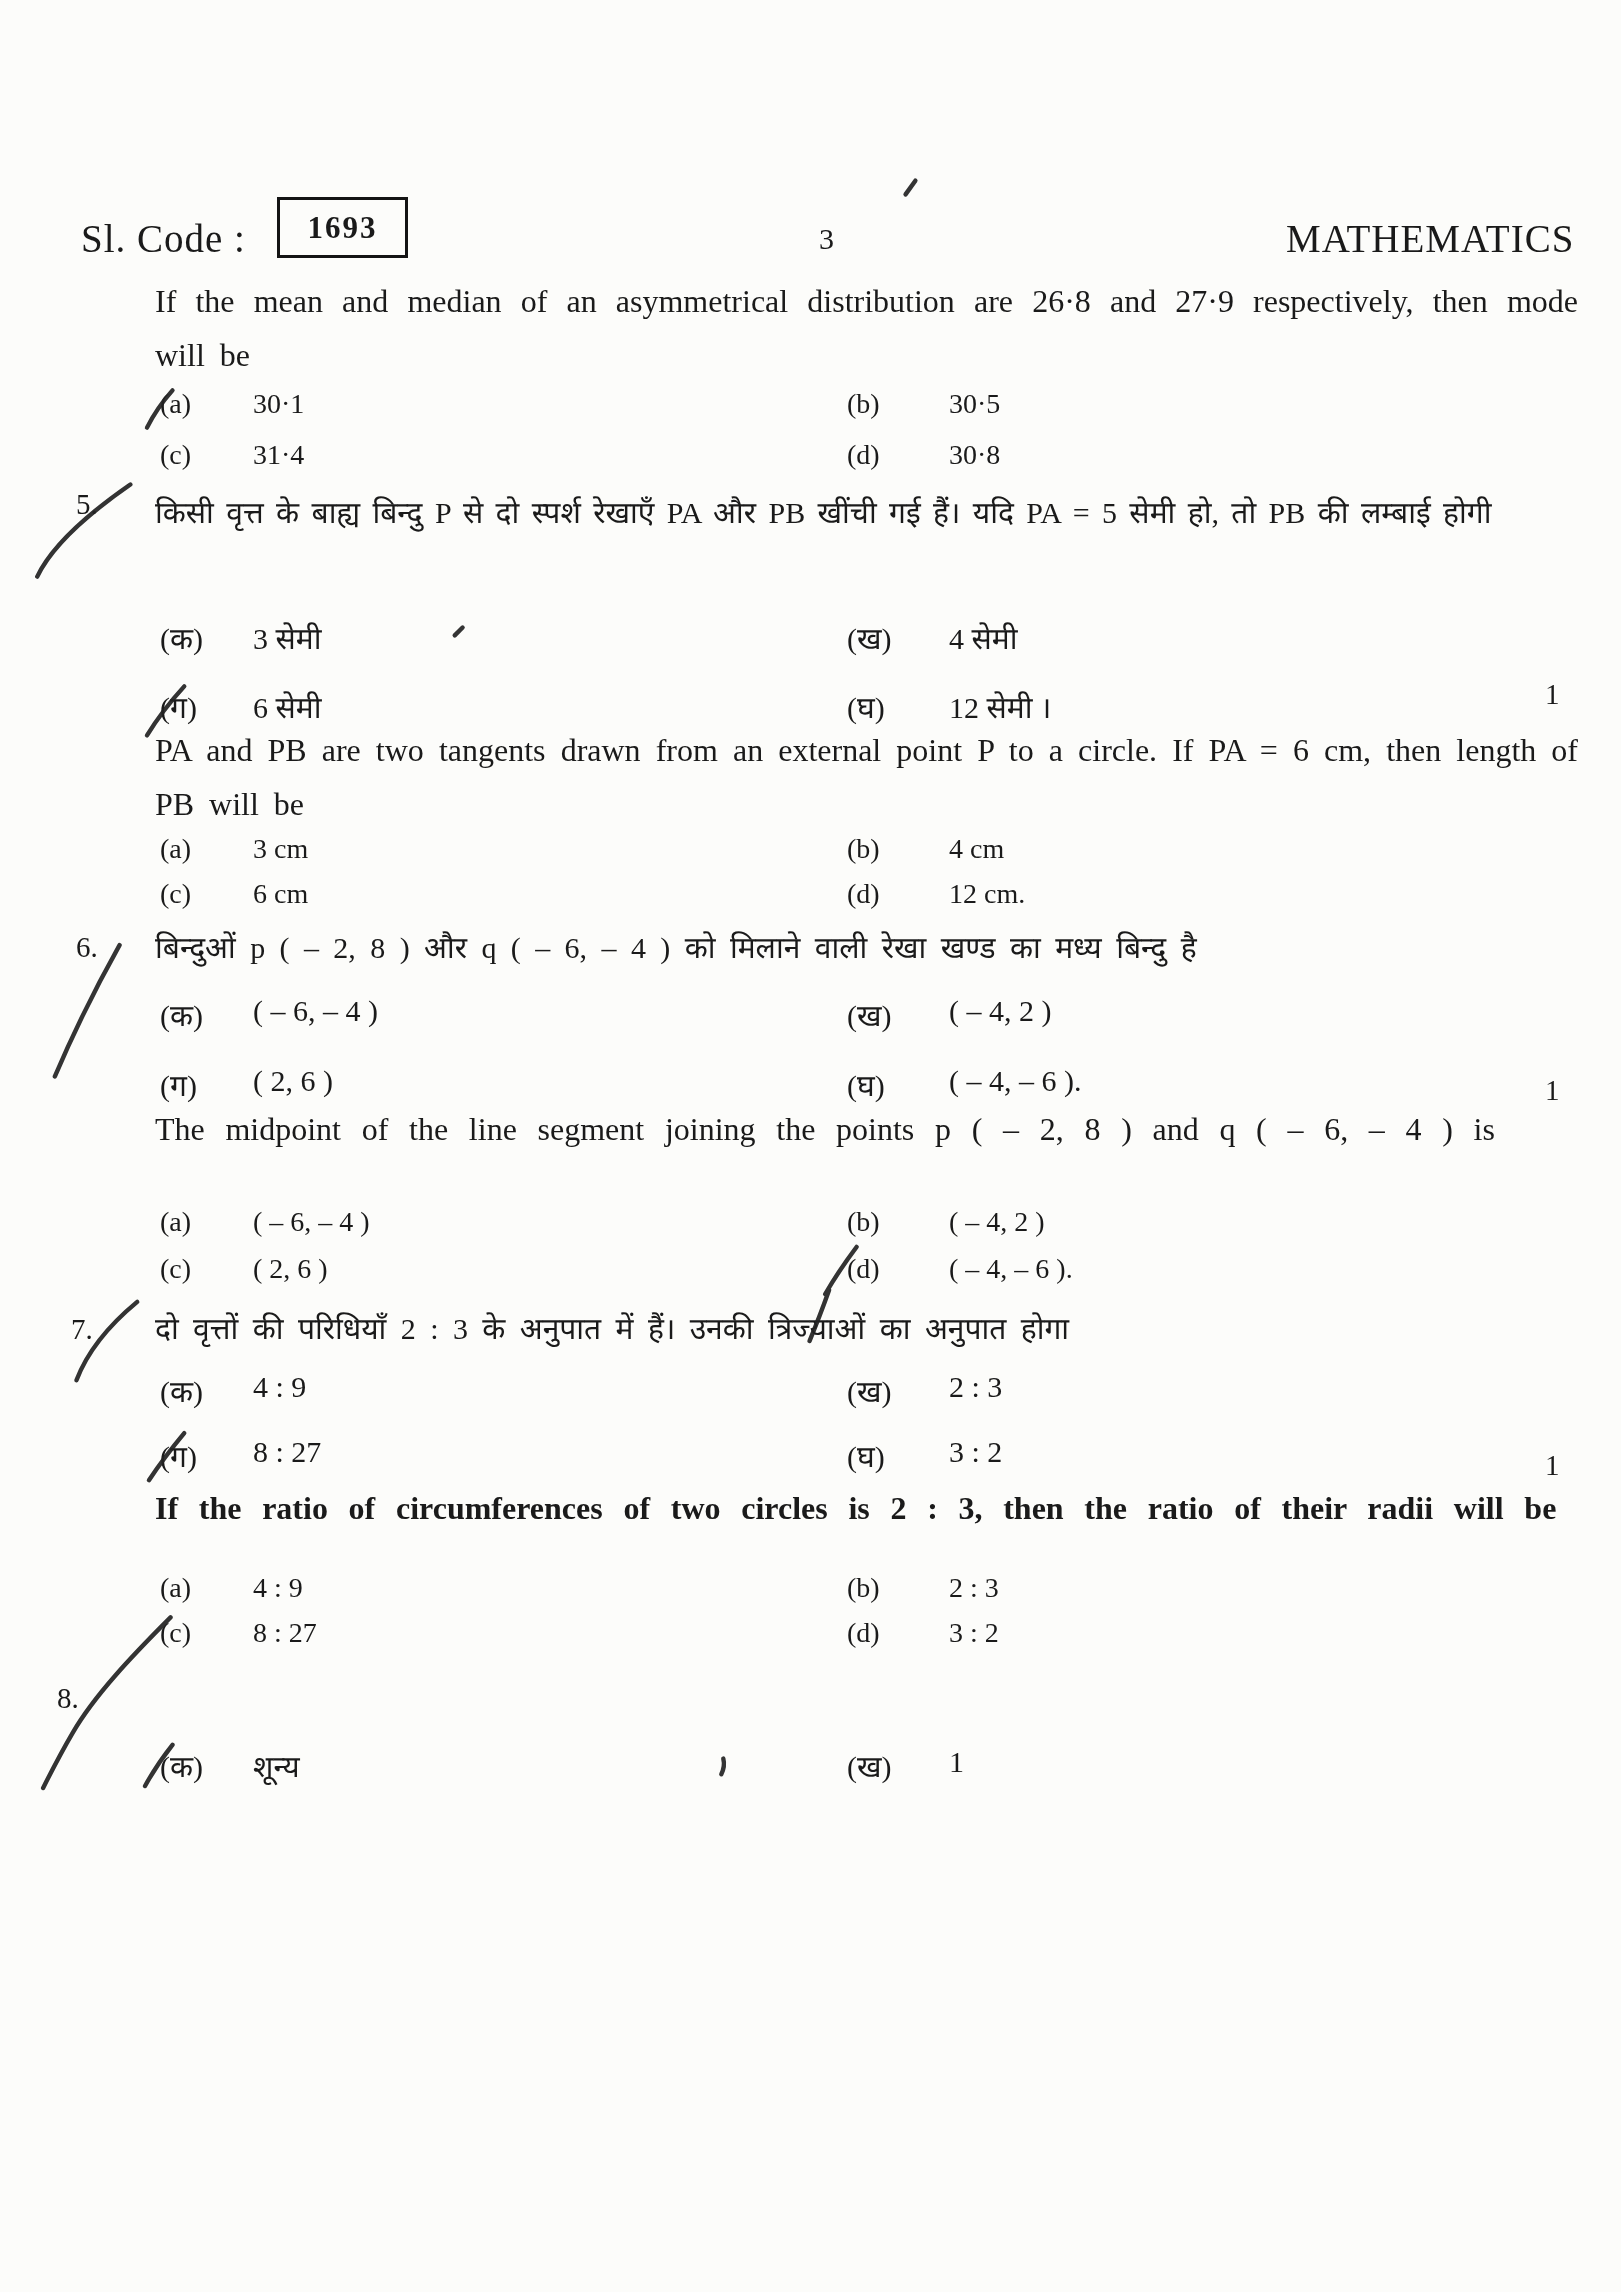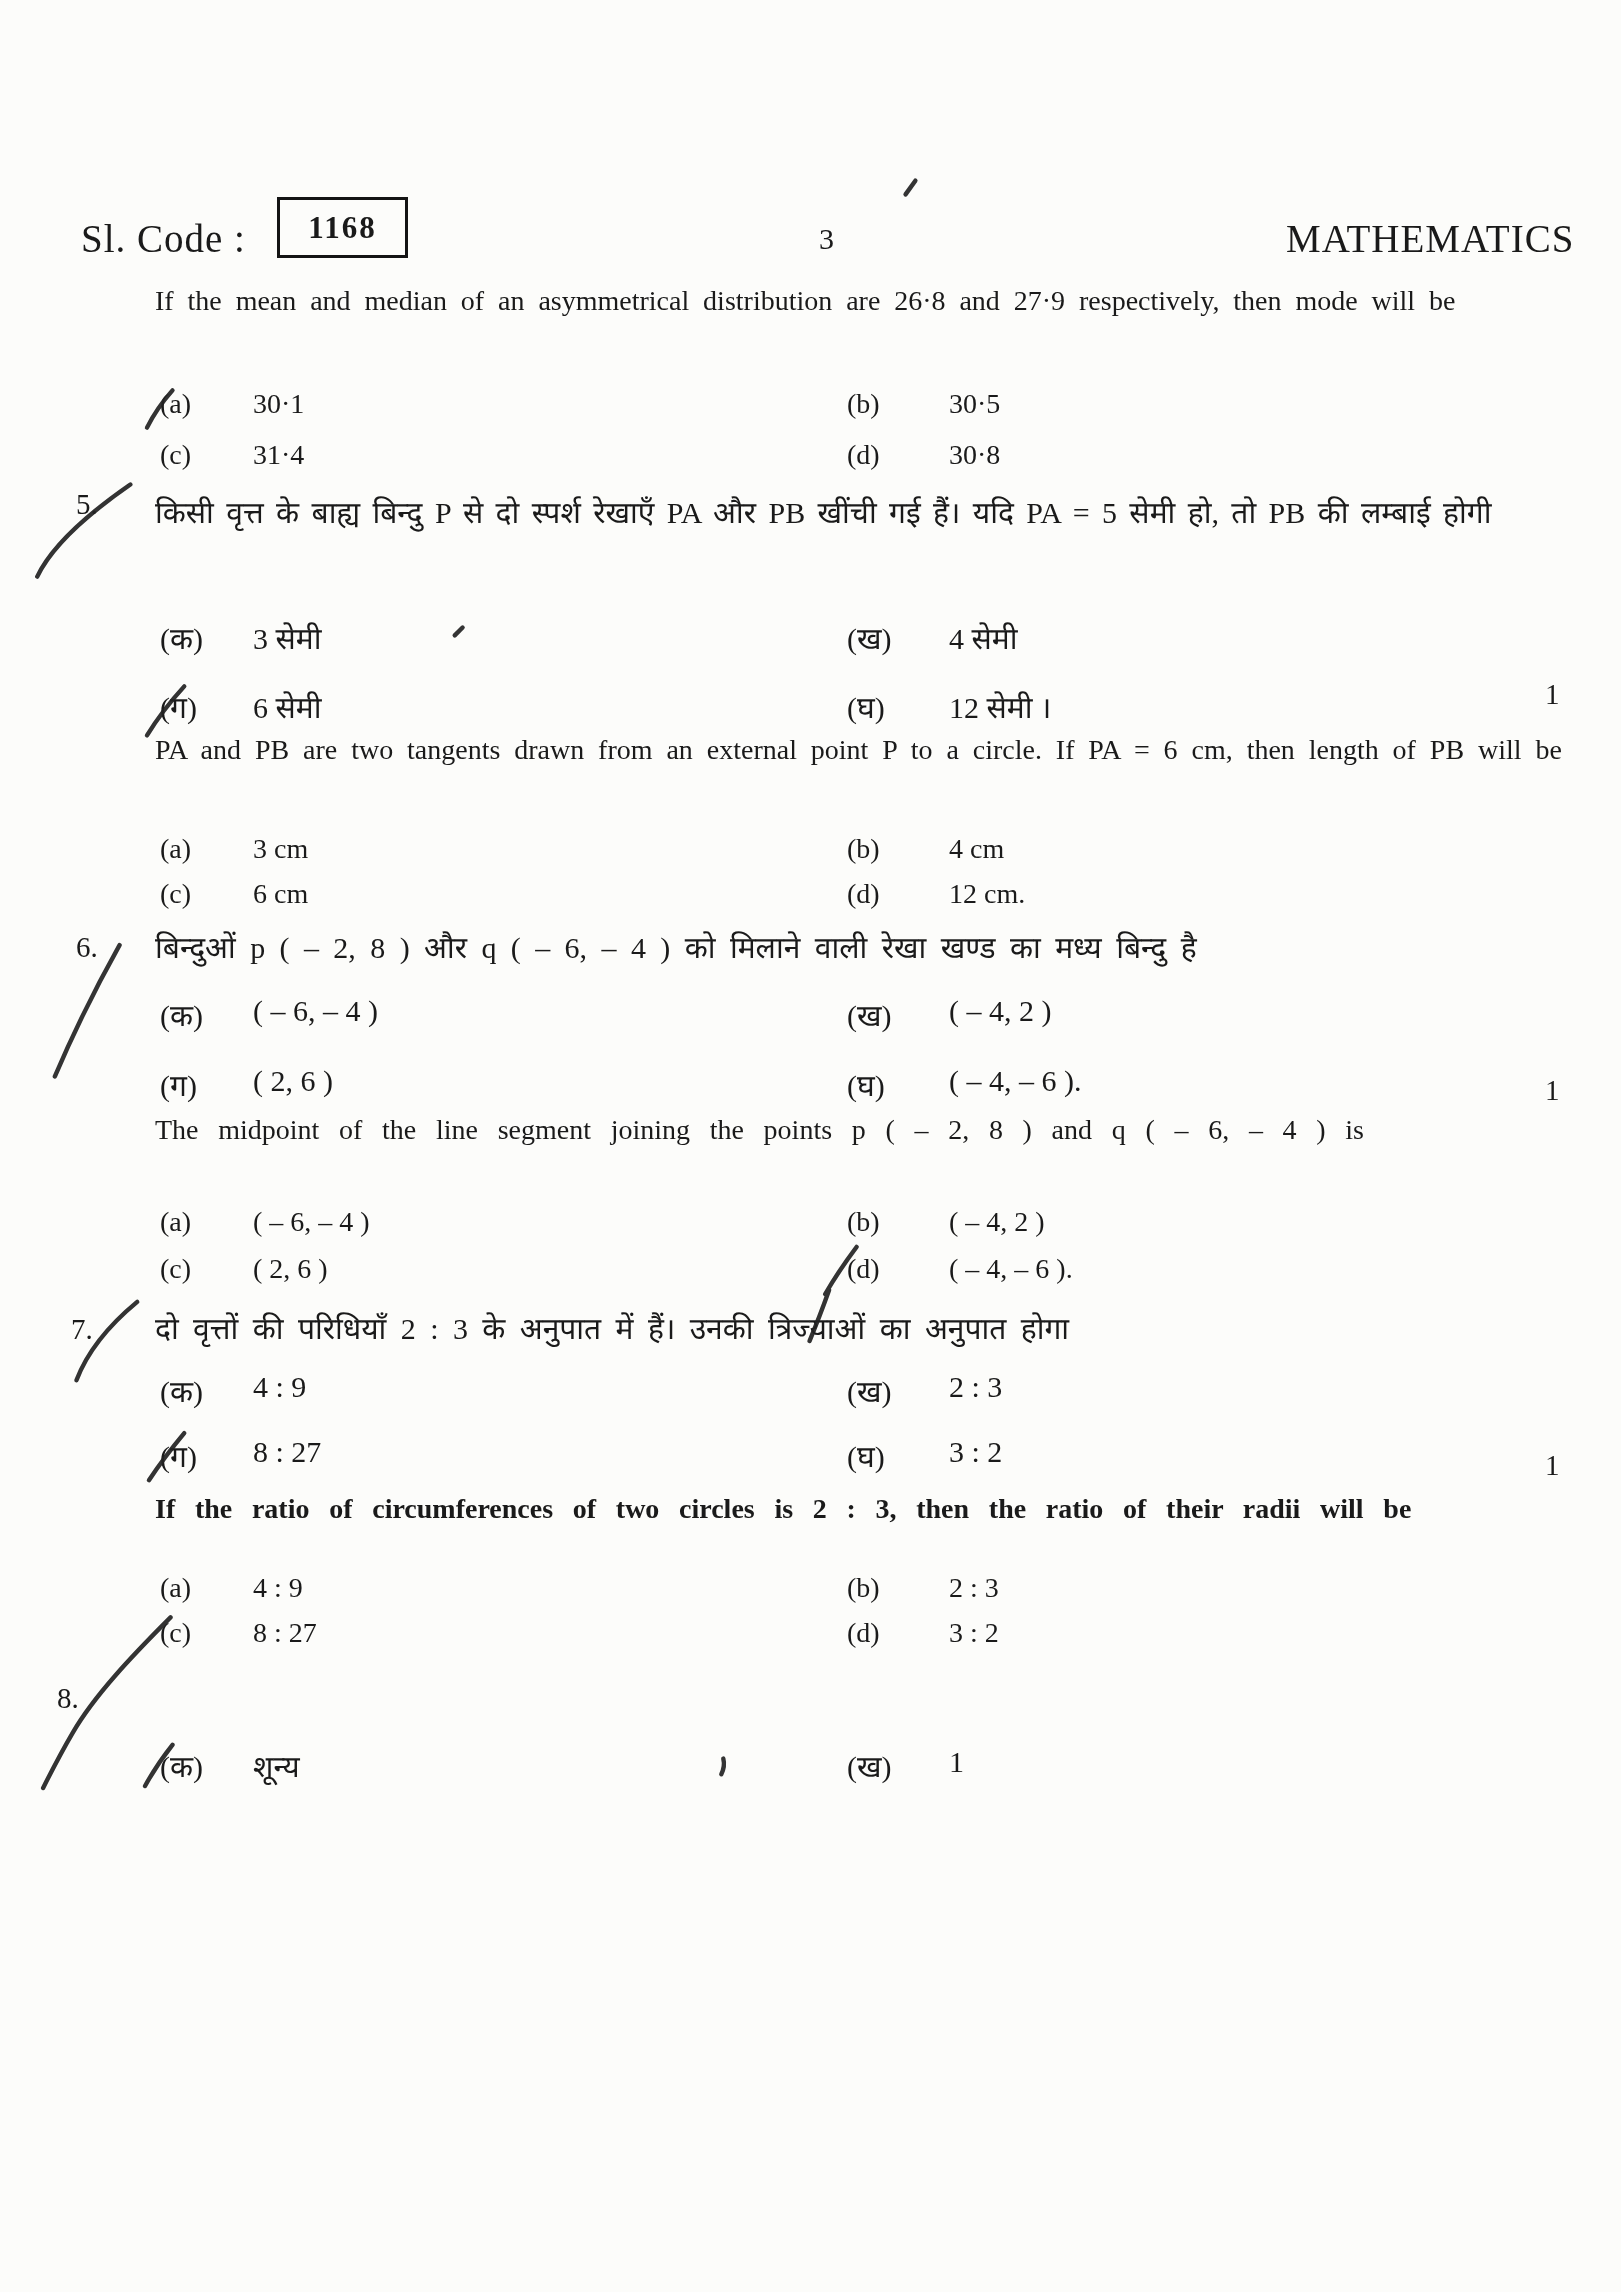"1168" span { text: 1168 -> 1693 }
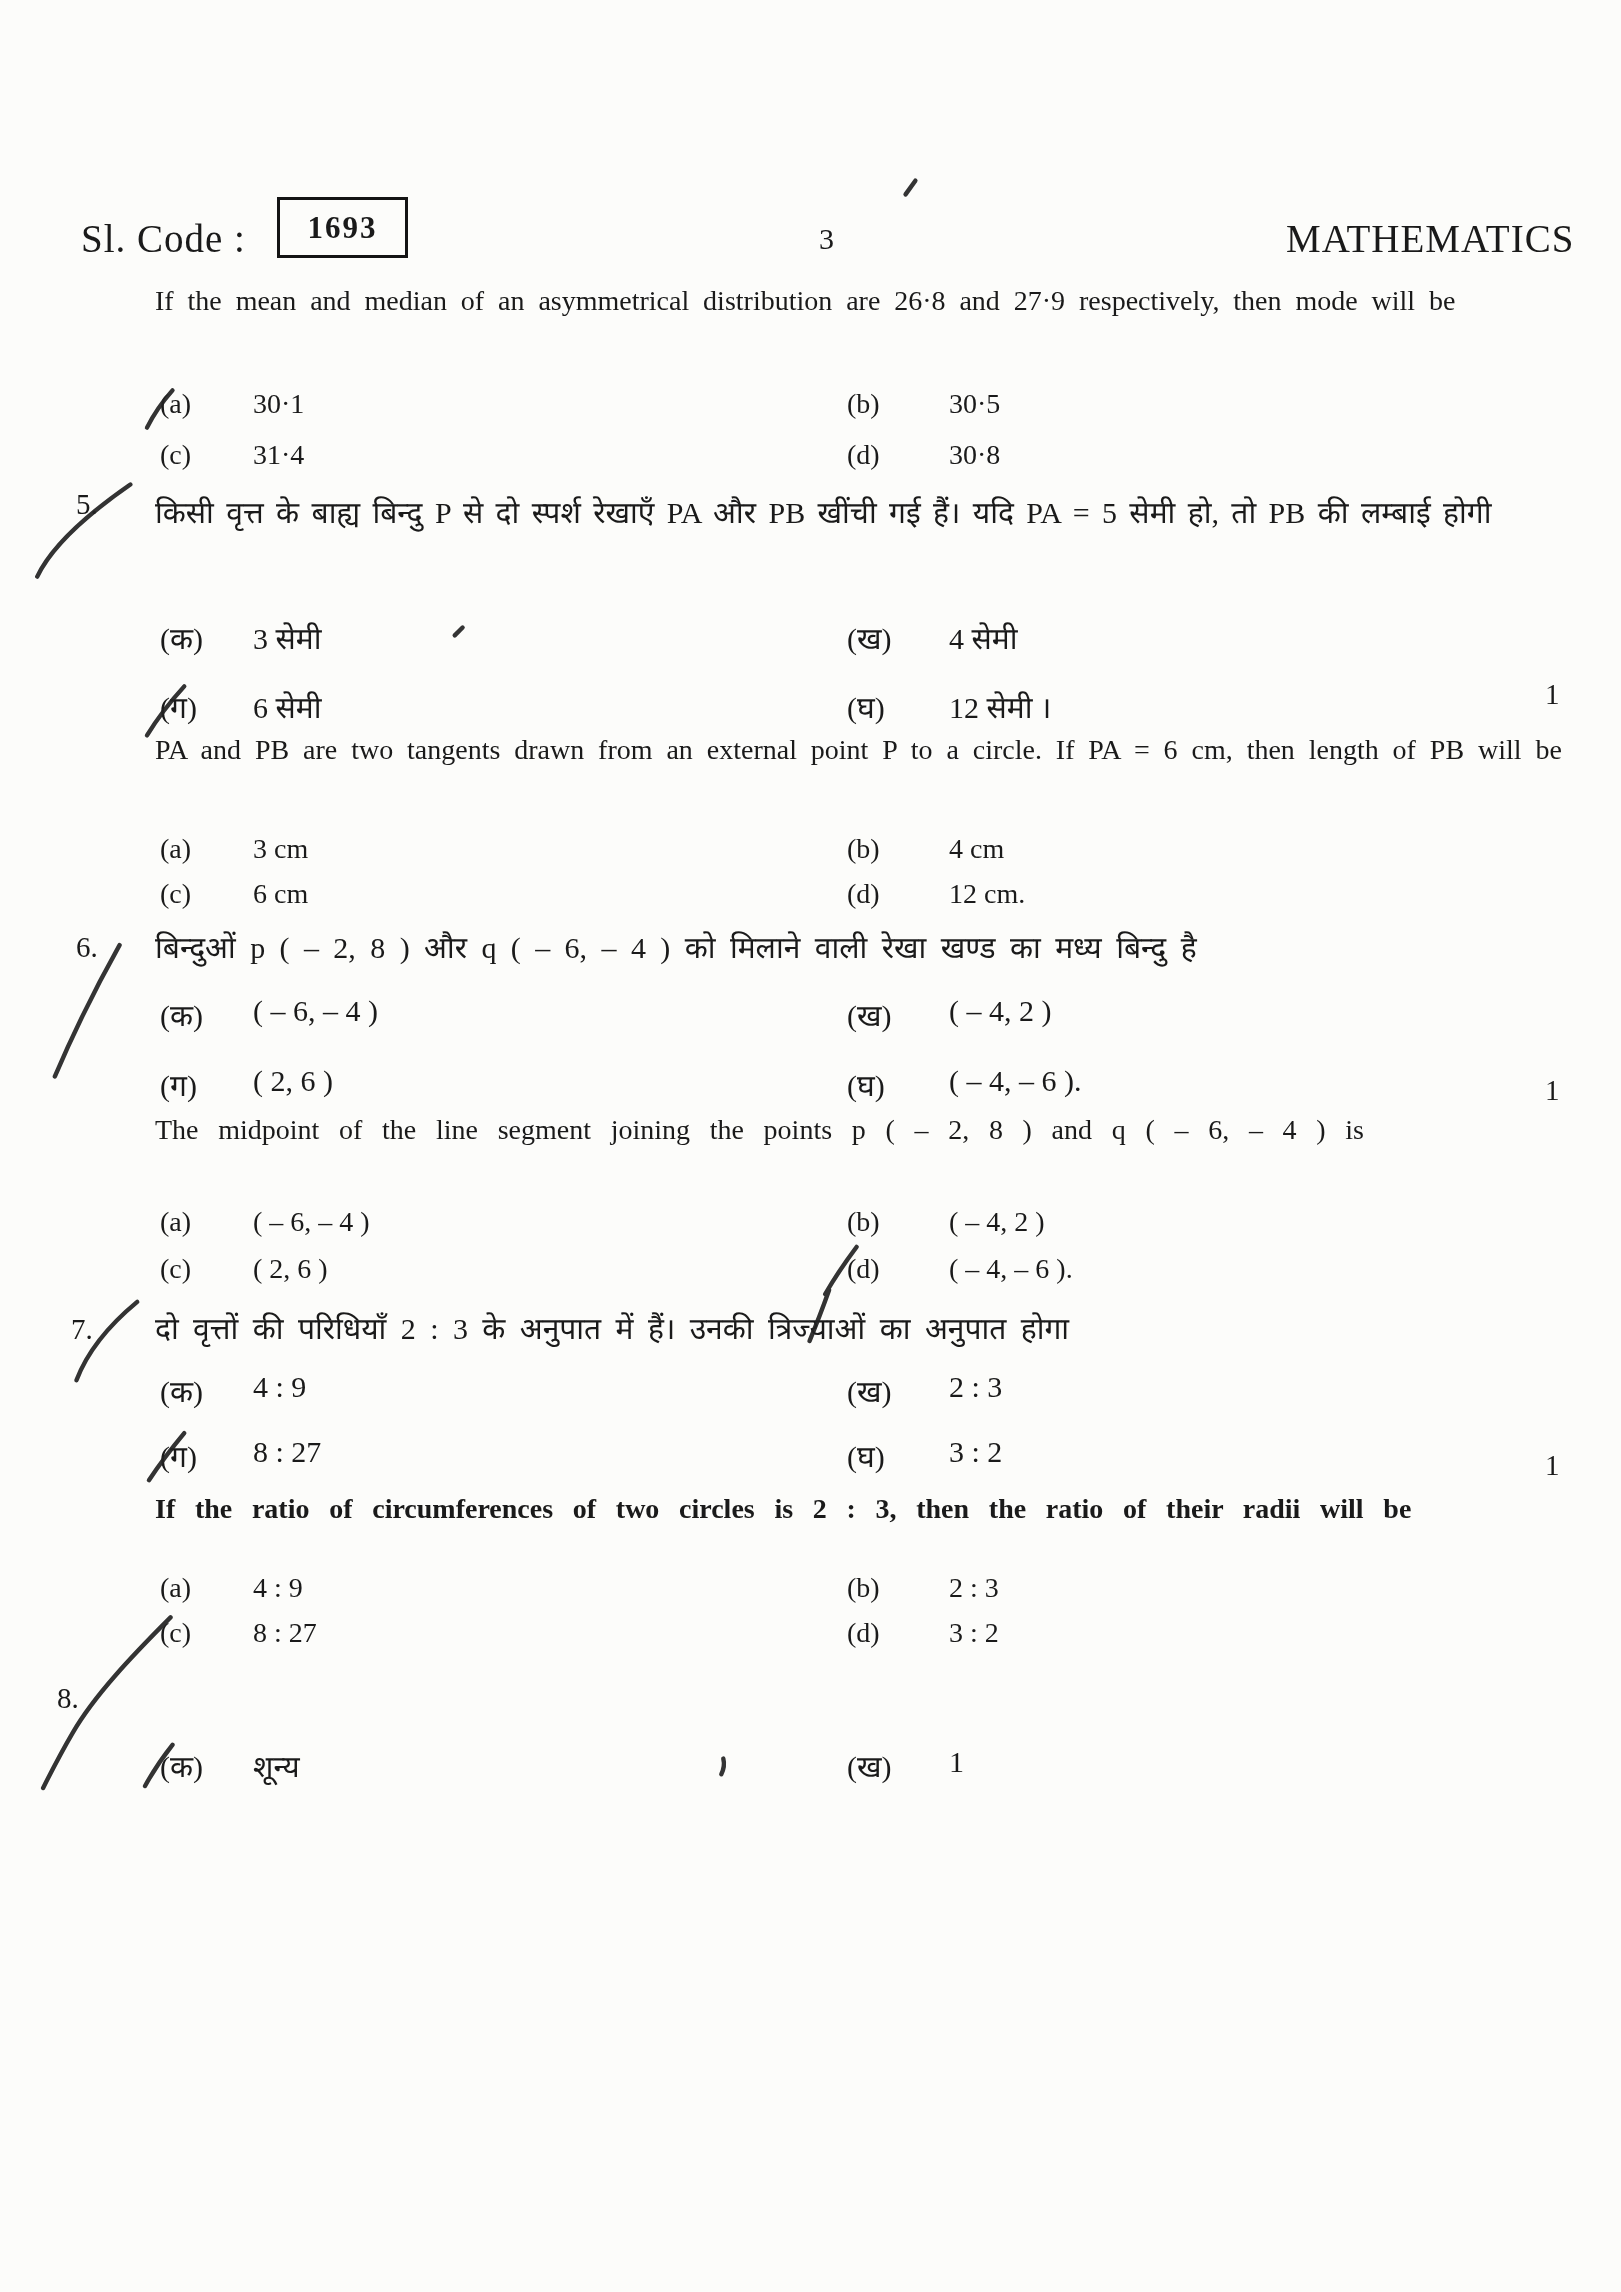"If the mean and median" .para { font-size: 28px -> 32px }
